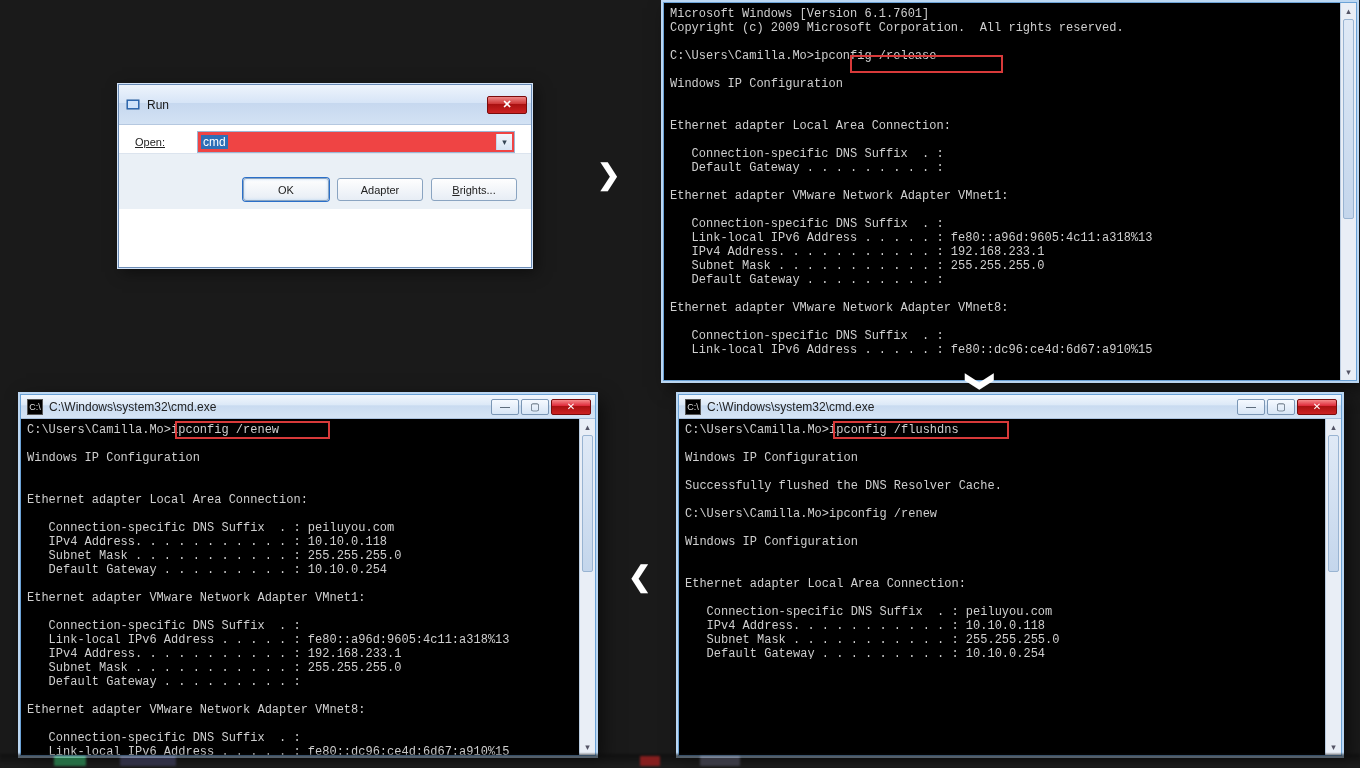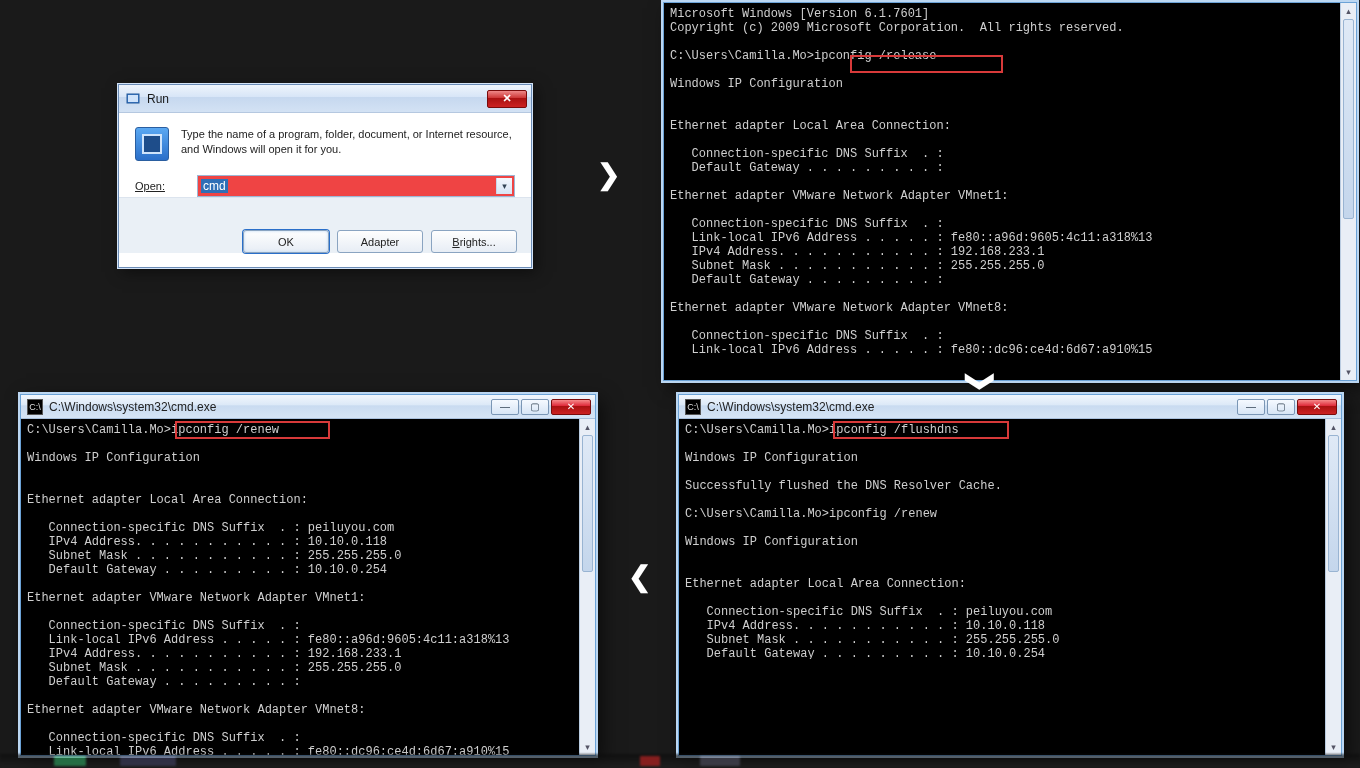"Run" .titlebar { height: 28px -> 40px }
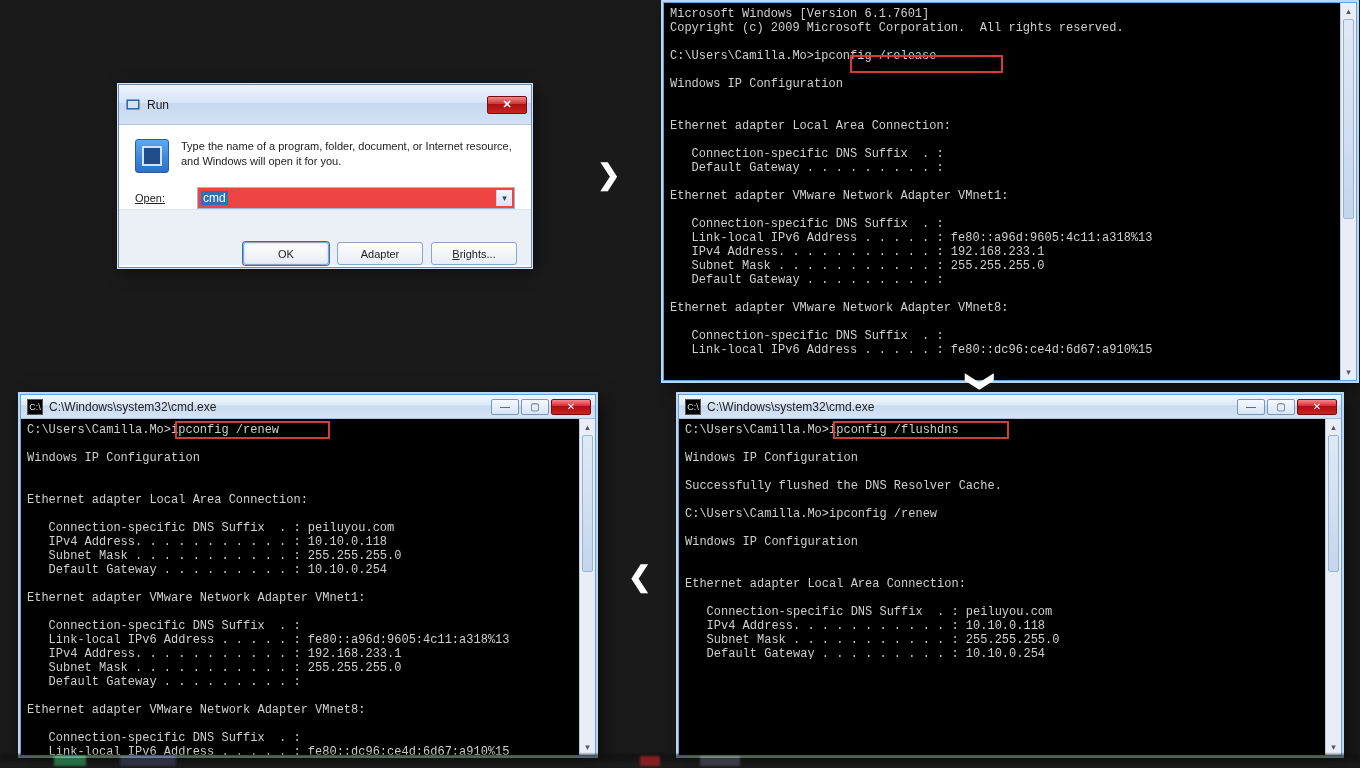"Type the name of a" div.run-body { html: <div> <div></div> <div>Type the name of a program, folder, document, or Internet resource, and Windows will open it for you.</div> </div> -> none }
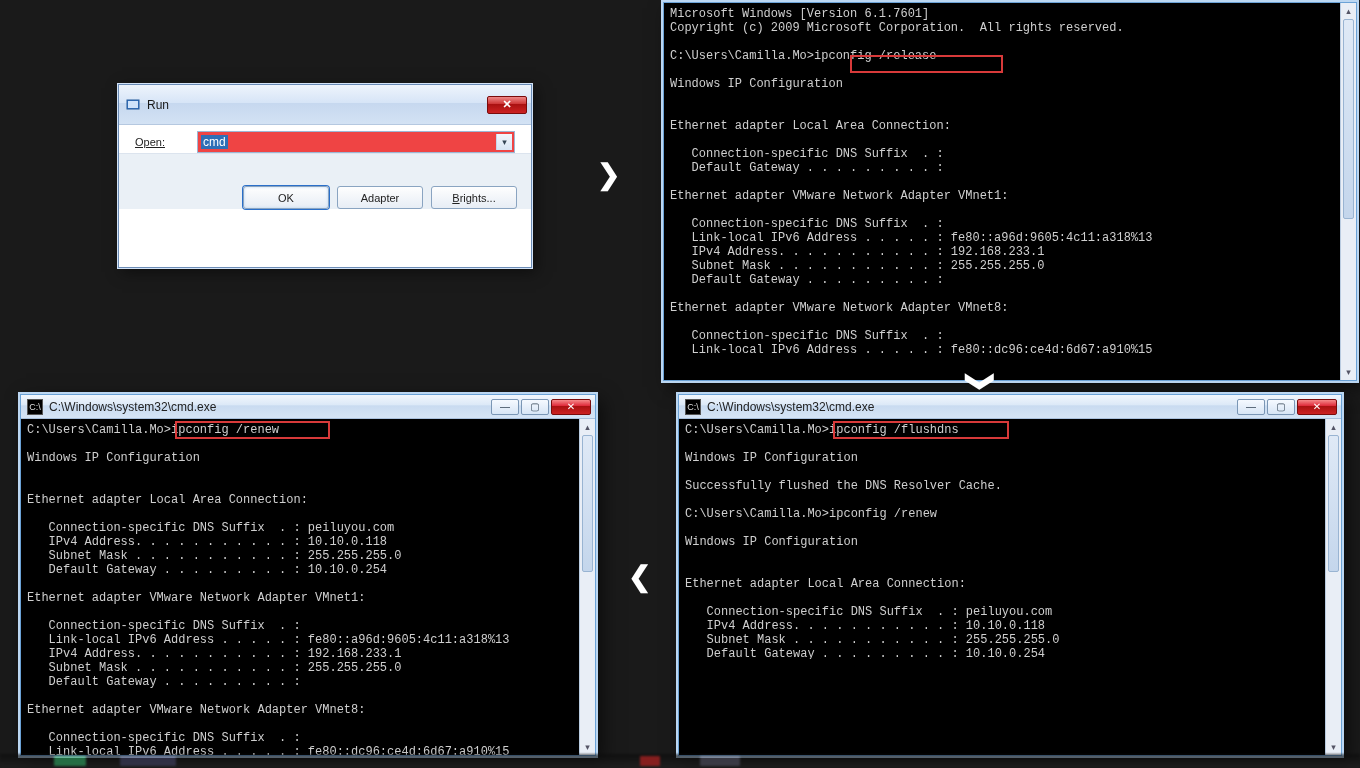"OK" .btn-row { align-items: flex-end -> center }
